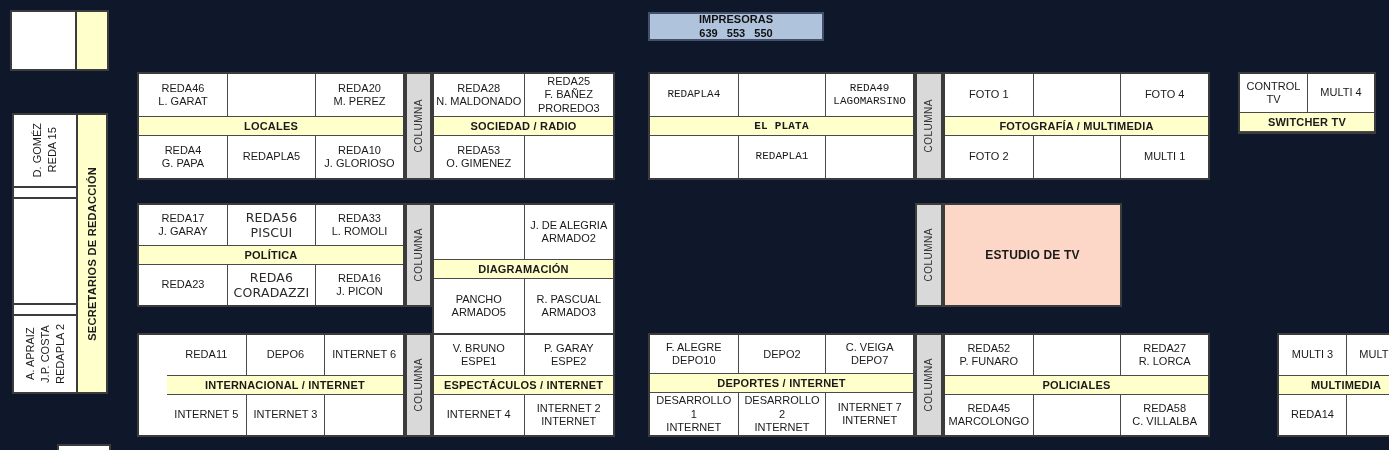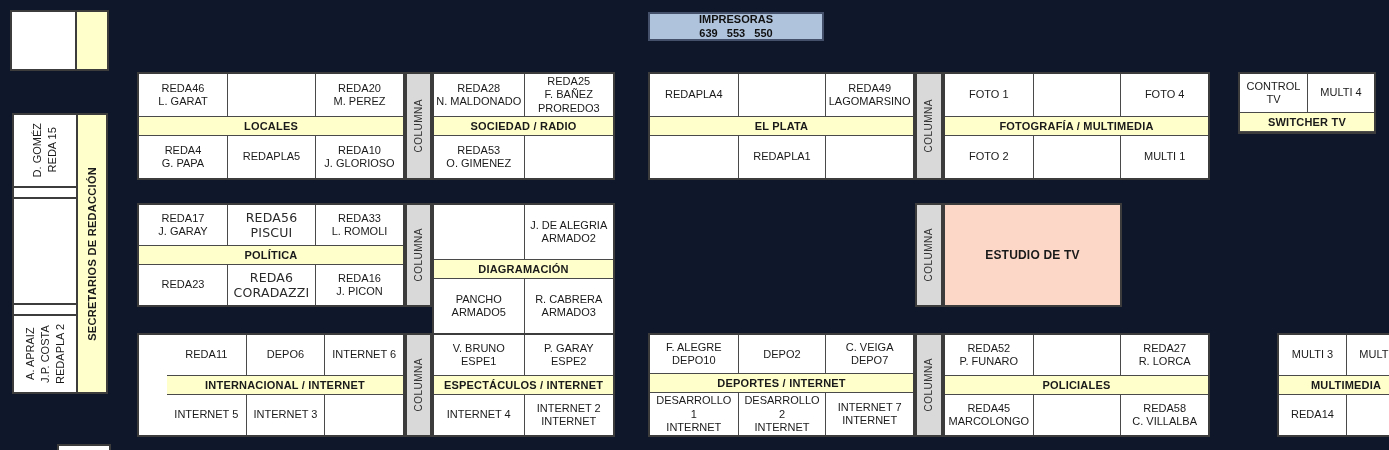"REDAPLA4" div.ftable { font-family: none -> Liberation Mono, monospace }
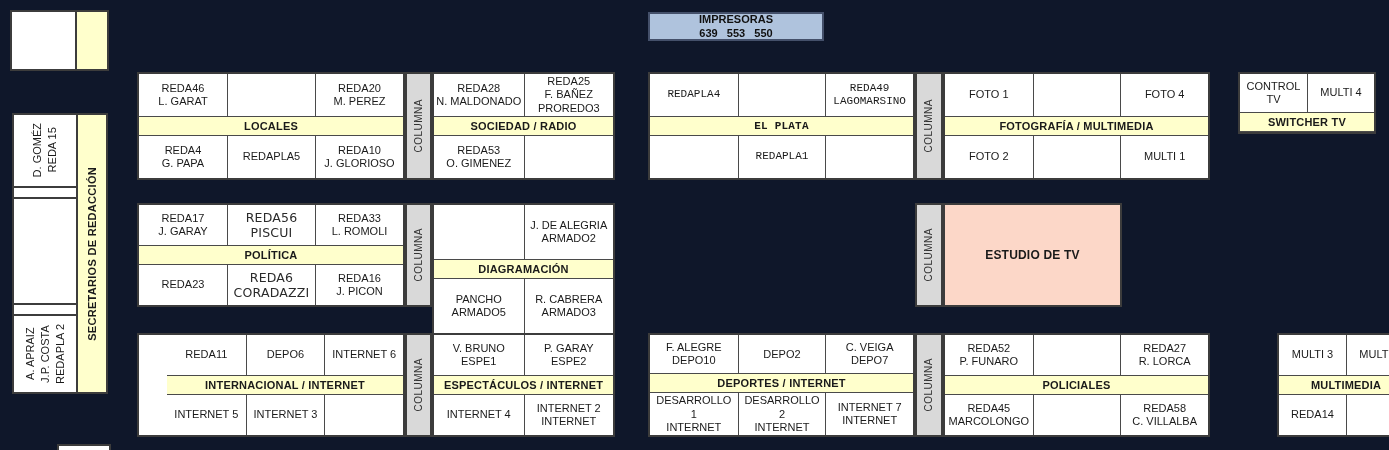"R. CABRERA" div.tcell { text: CABRERA -> PASCUAL }
